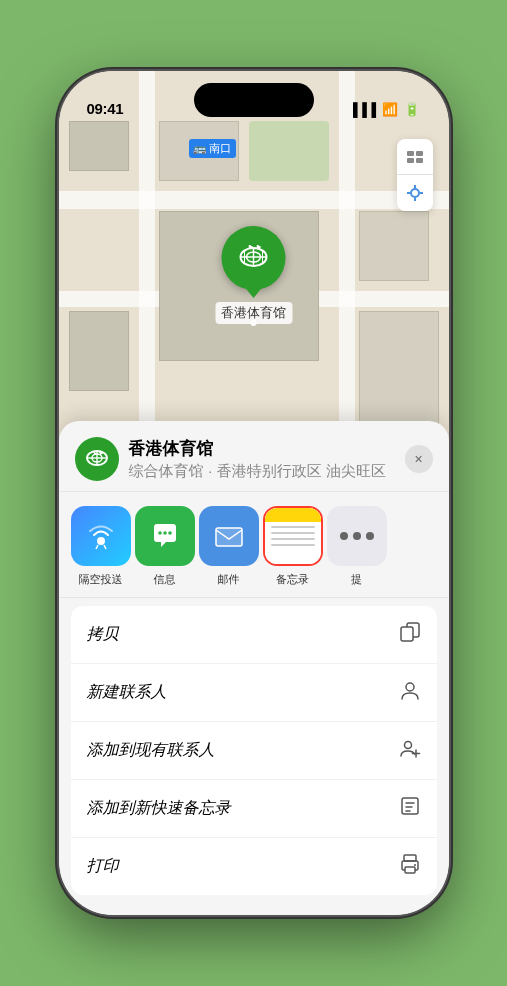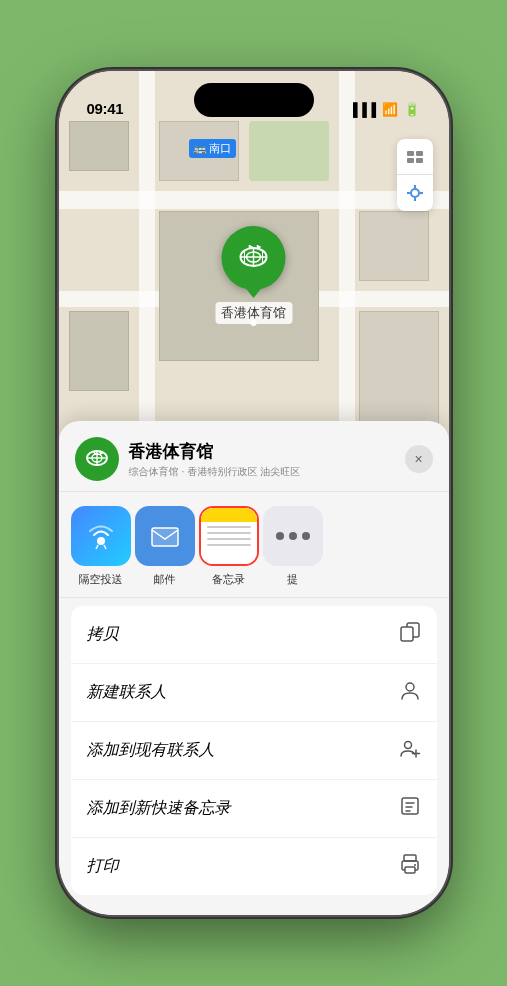"综合体育馆 · 香港特别行政区 油尖旺区" .venue-subtitle { font-size: 10px -> 15px }
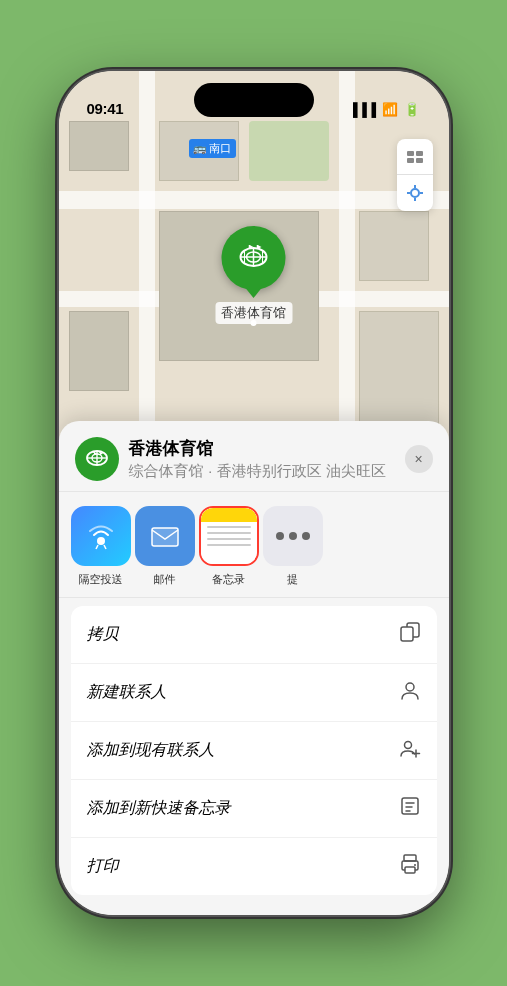"信息" div.share-item { html: none -> <div> <div> <svg> <path></path> <circle></circle> <circle></circle> <circle></circle> </svg> </div> <span>信息</span> </div> }
